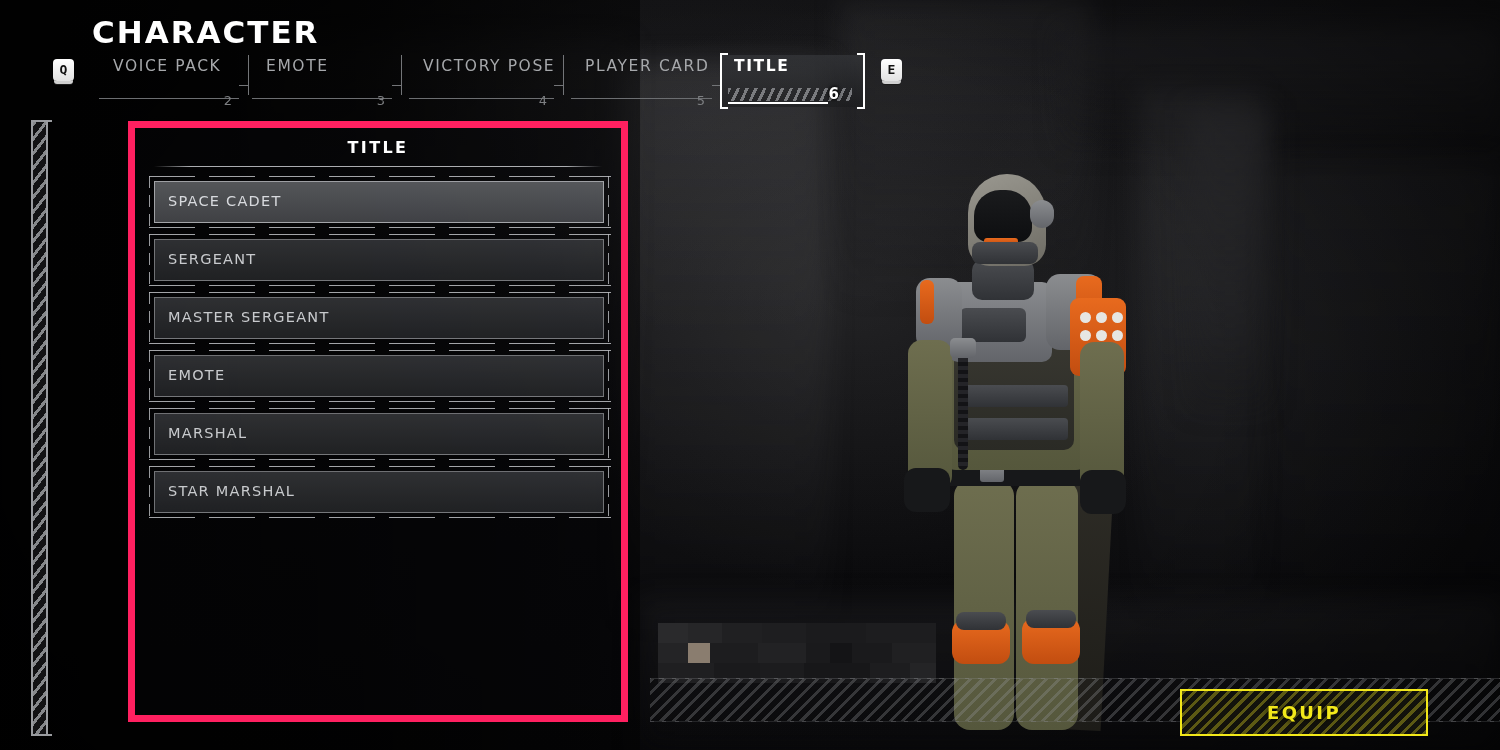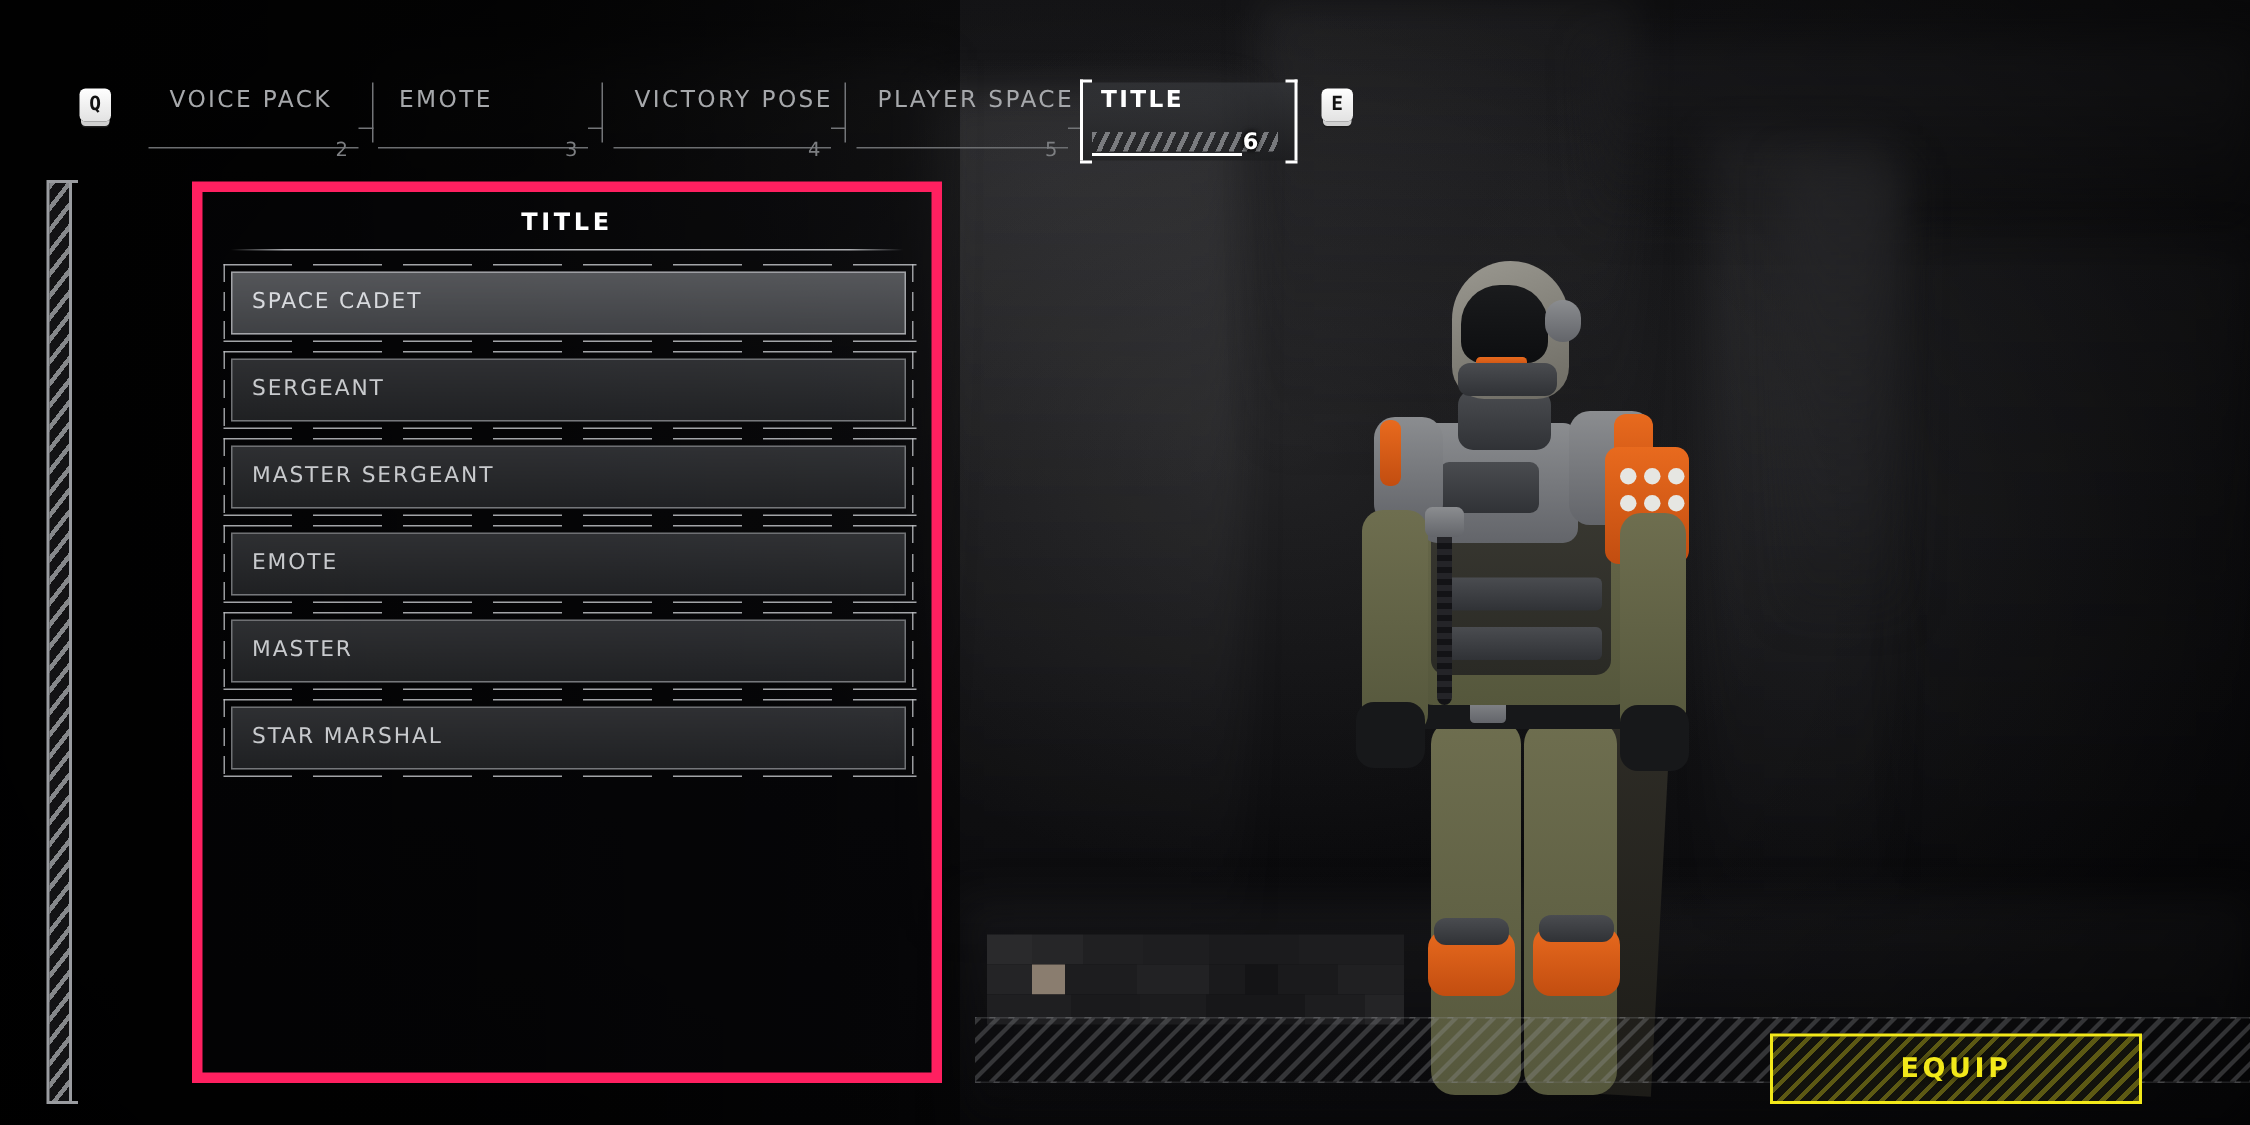"CHARACTER" div { html: none -> <div>CHARACTER</div> }
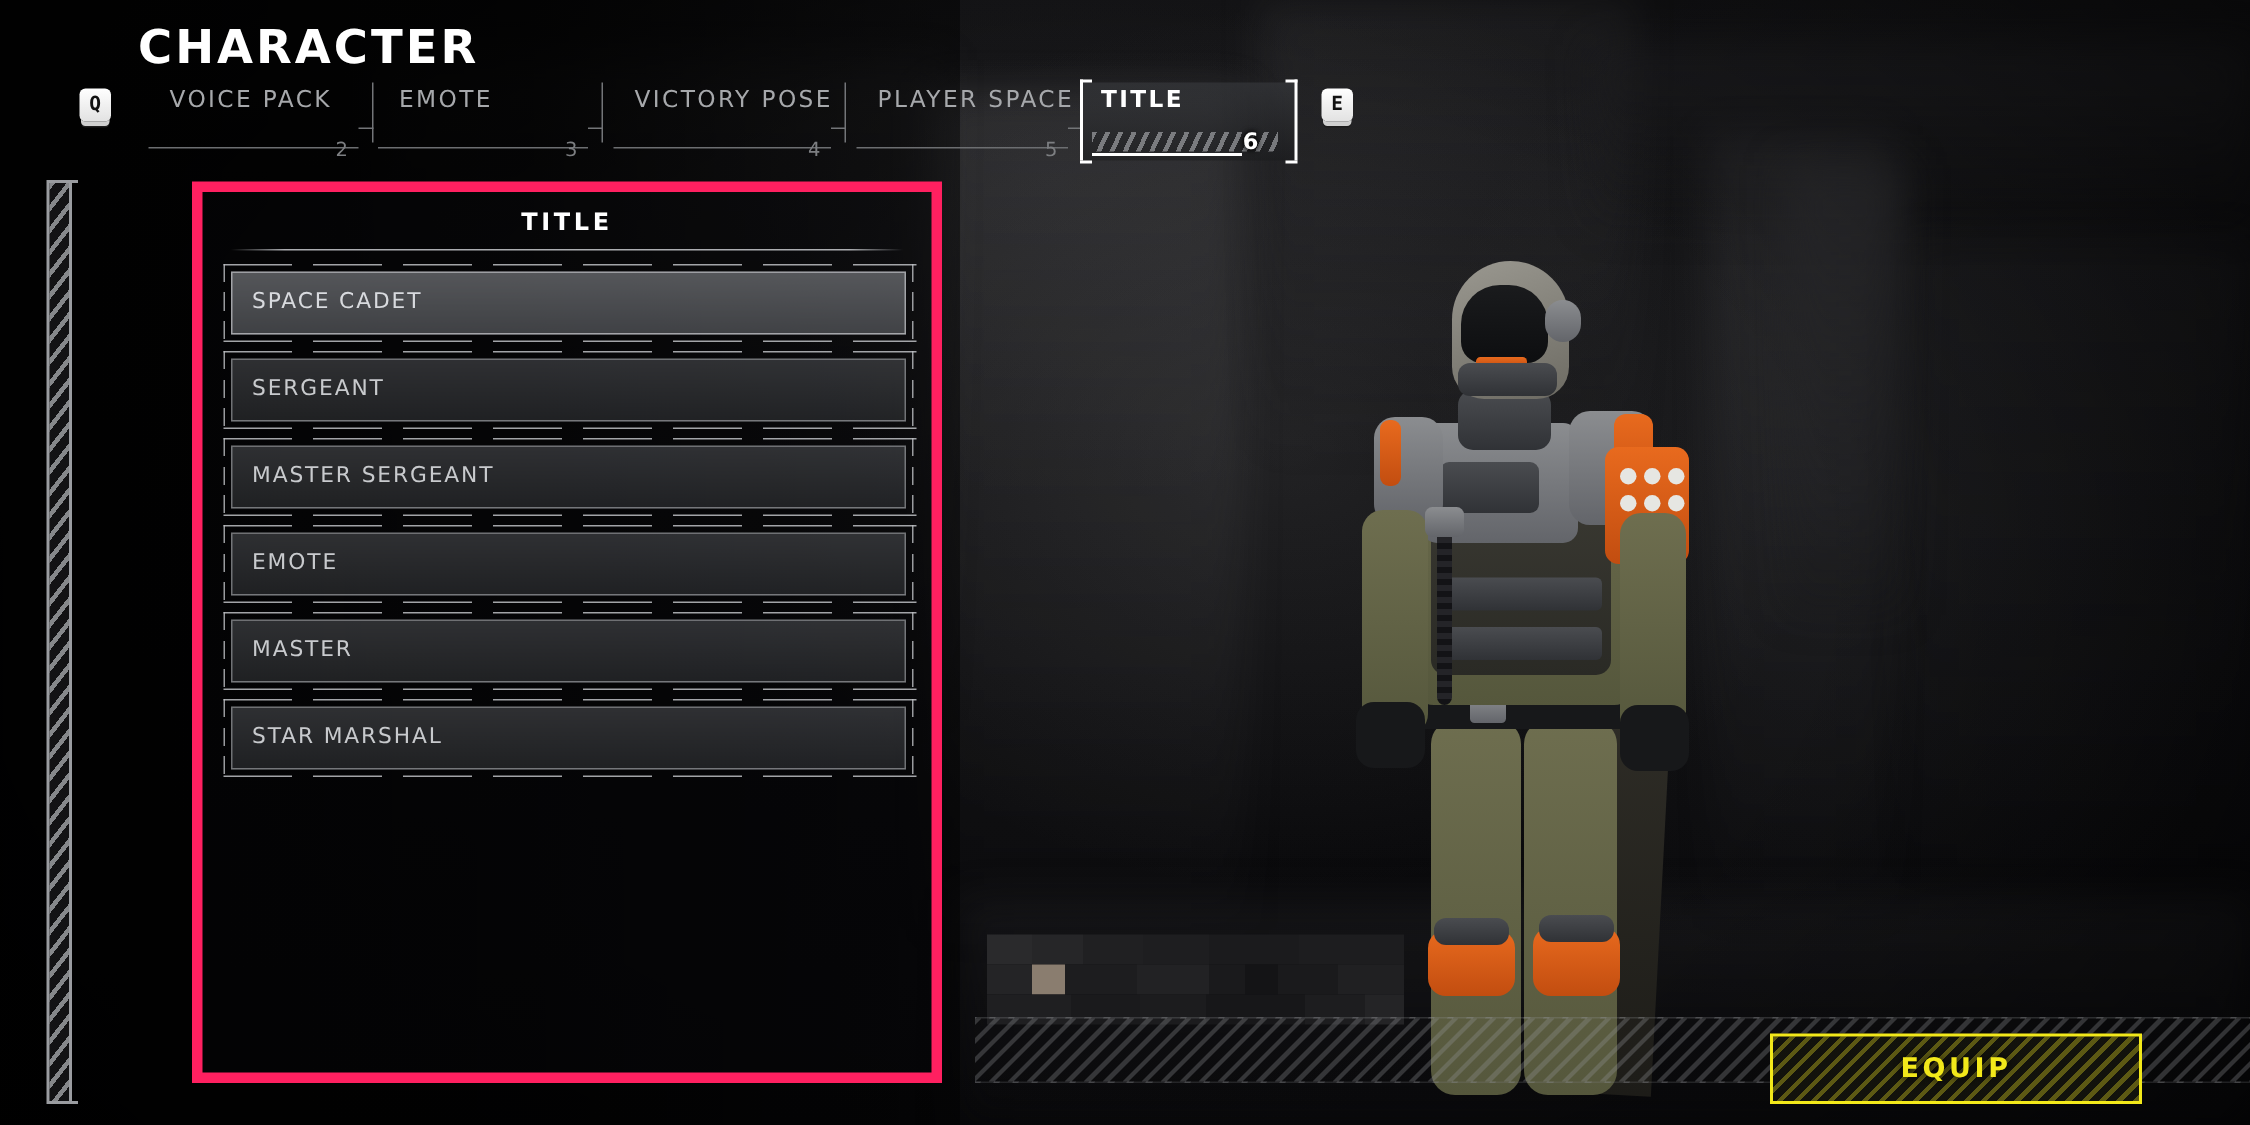"PLAYER SPACE" span.lbl { text: SPACE -> CARD }
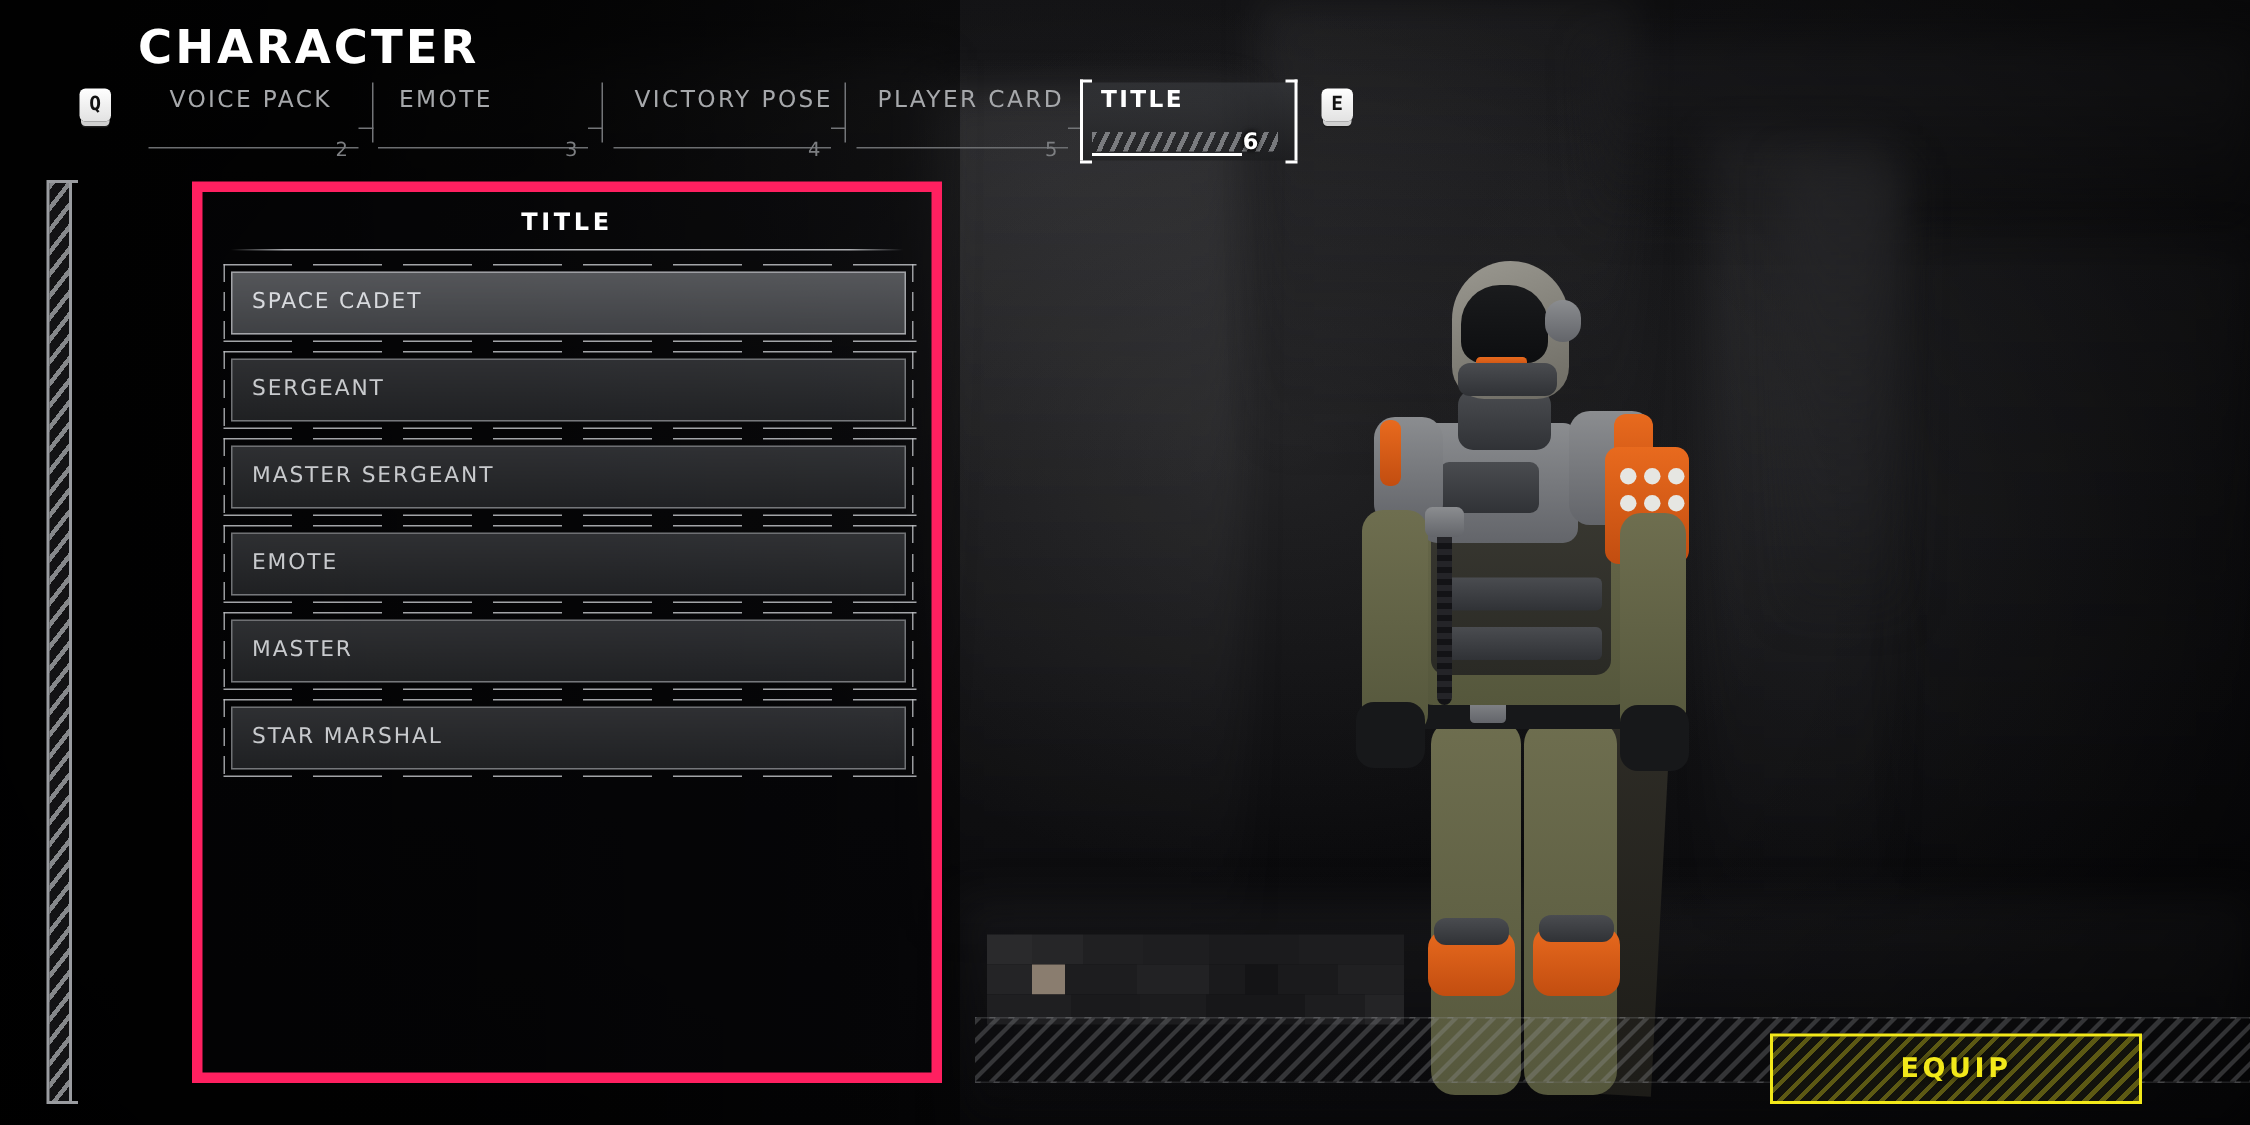"MASTER" span.t { text: MASTER -> MARSHAL }
